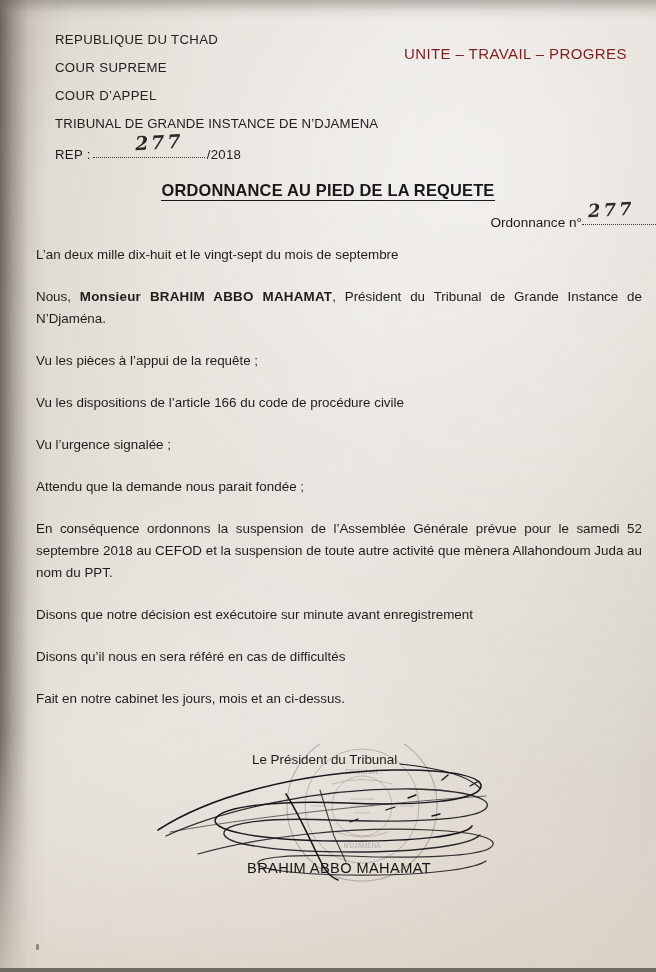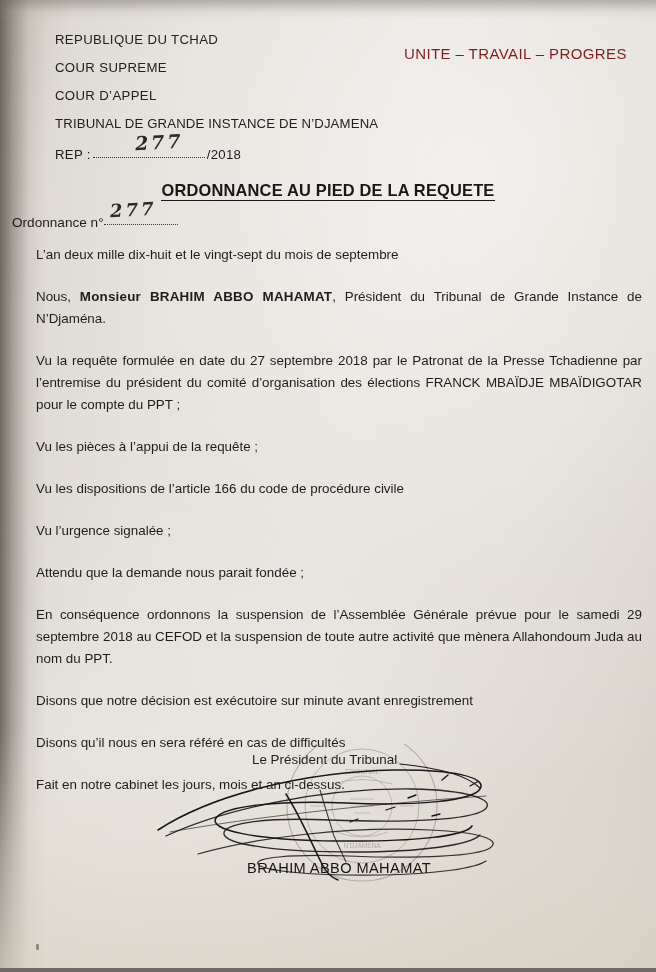"Ordonnance n°" .subtitle { text-align: left -> right }
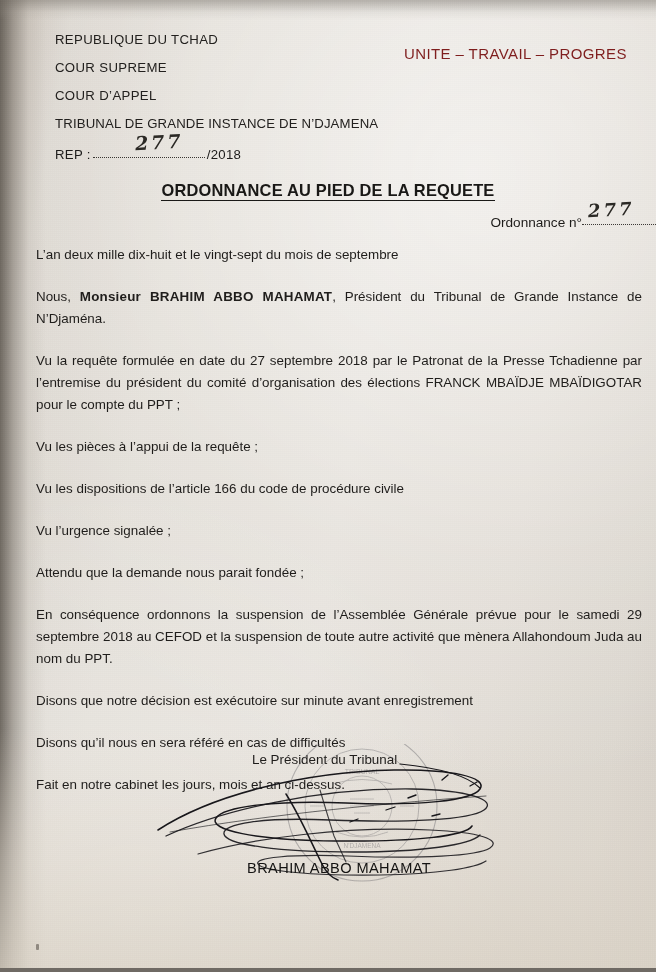"Vu la requête formulée en" p.par { html: <p>Vu la requête formulée en date du 27 septembre 2018 par le Patronat de la Presse Tchadienne par l’entremise du président du comité d’organisation des élections FRANCK MBAÏDJE MBAÏDIGOTAR pour le compte du PPT ;</p> -> none }
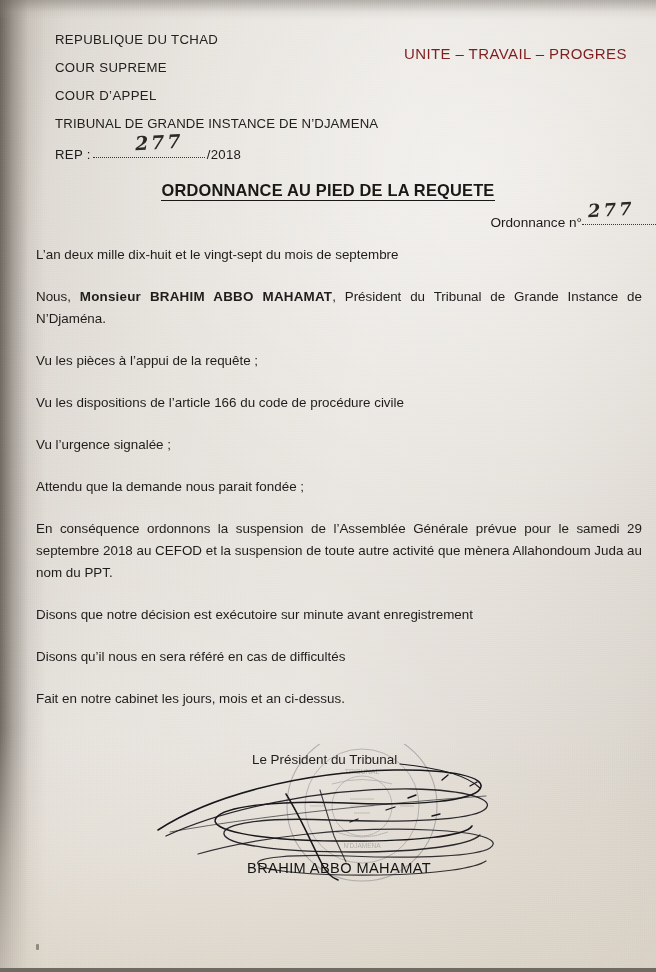"En conséquence ordonnons la suspension" p.par { text: 29 -> 52 }
